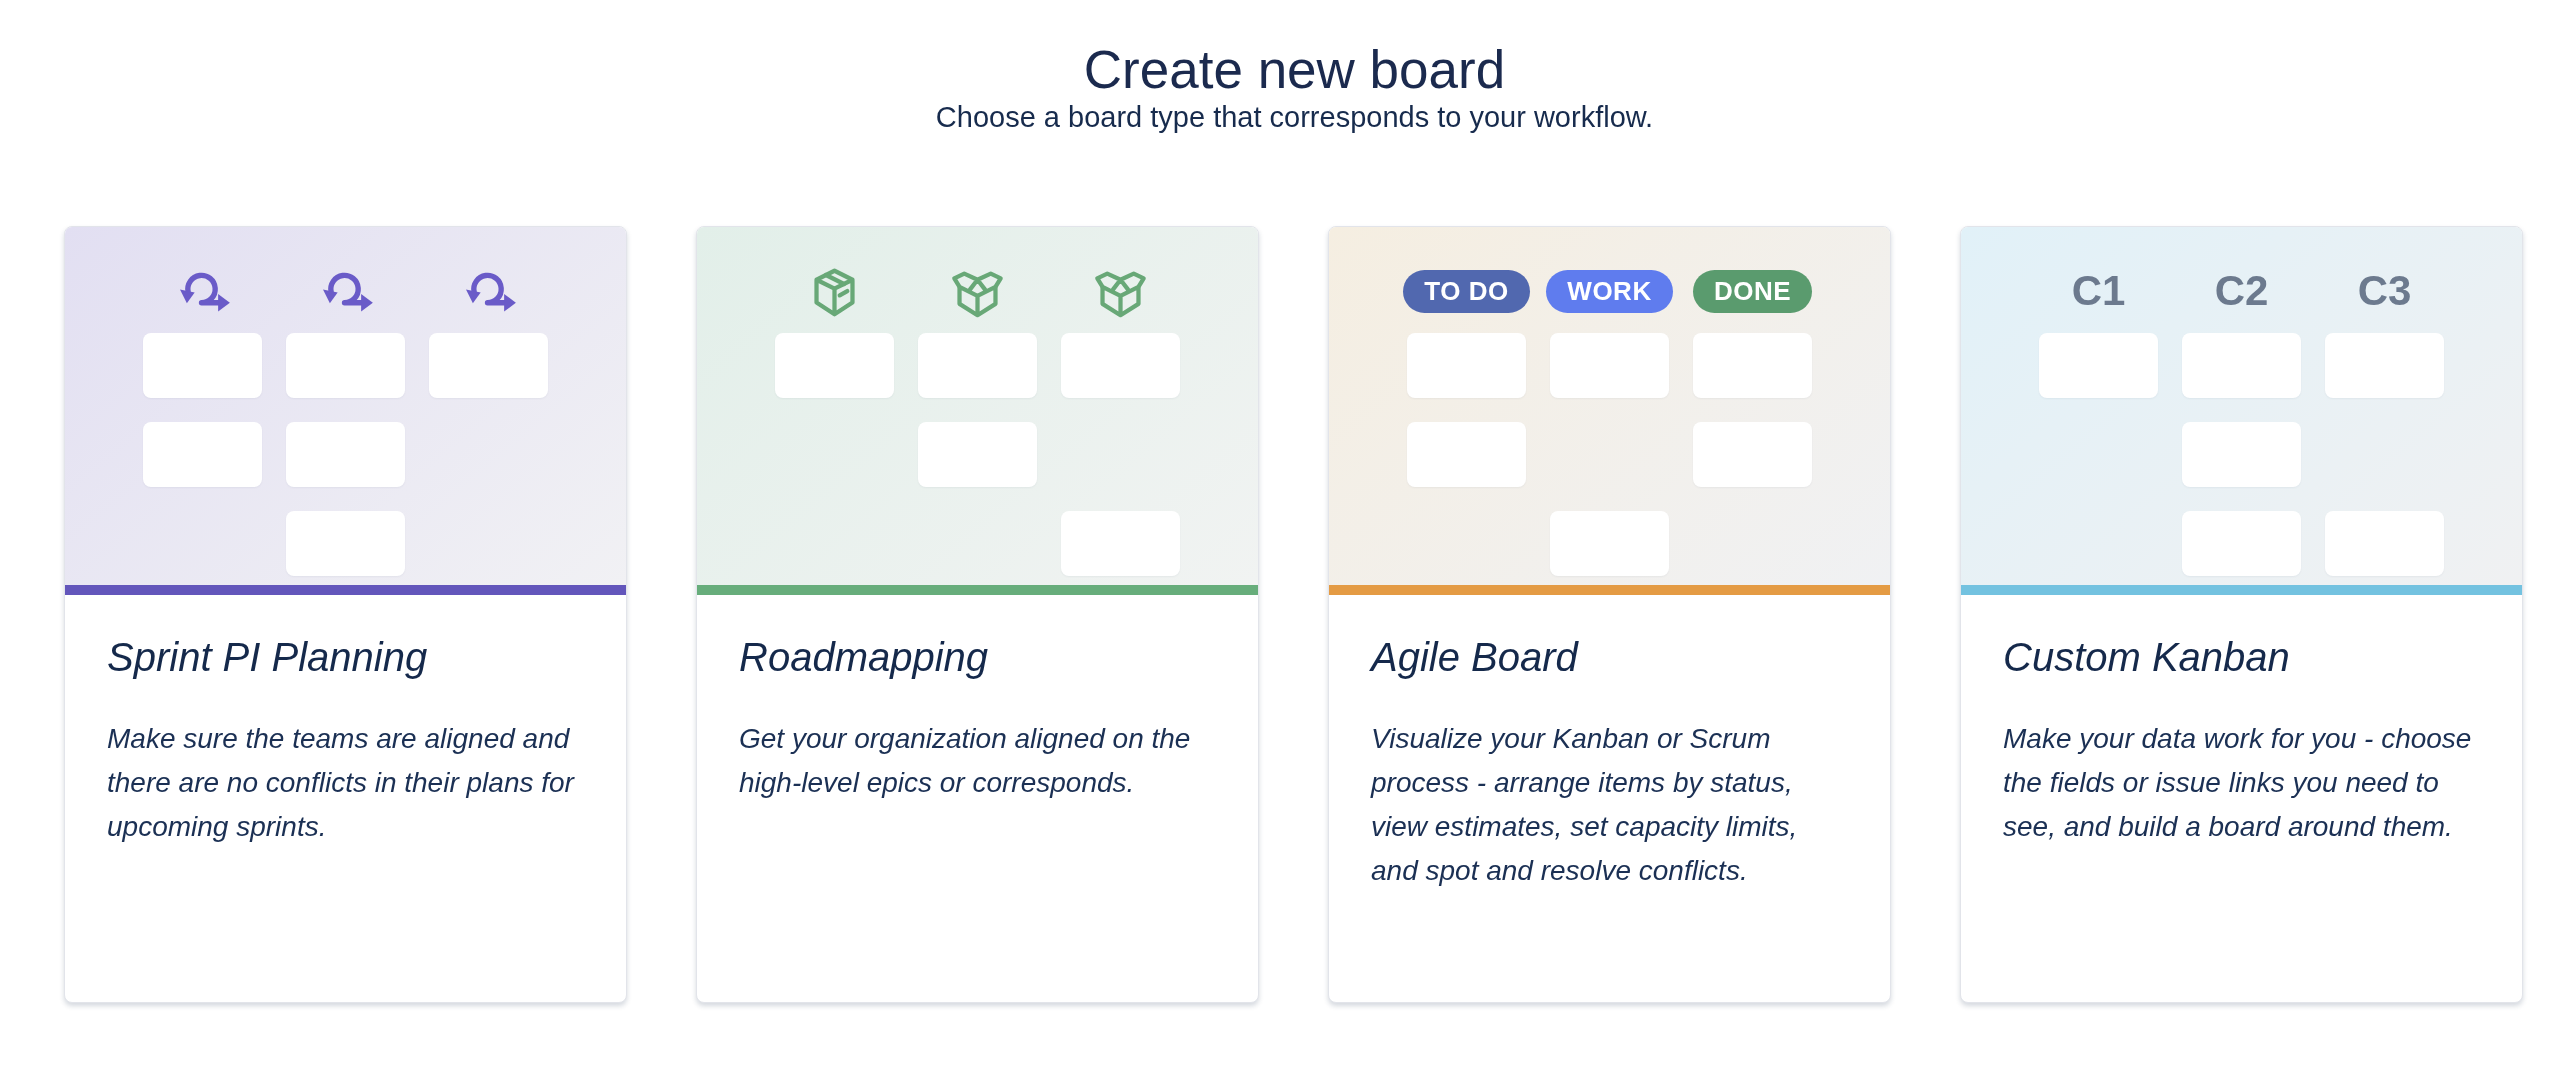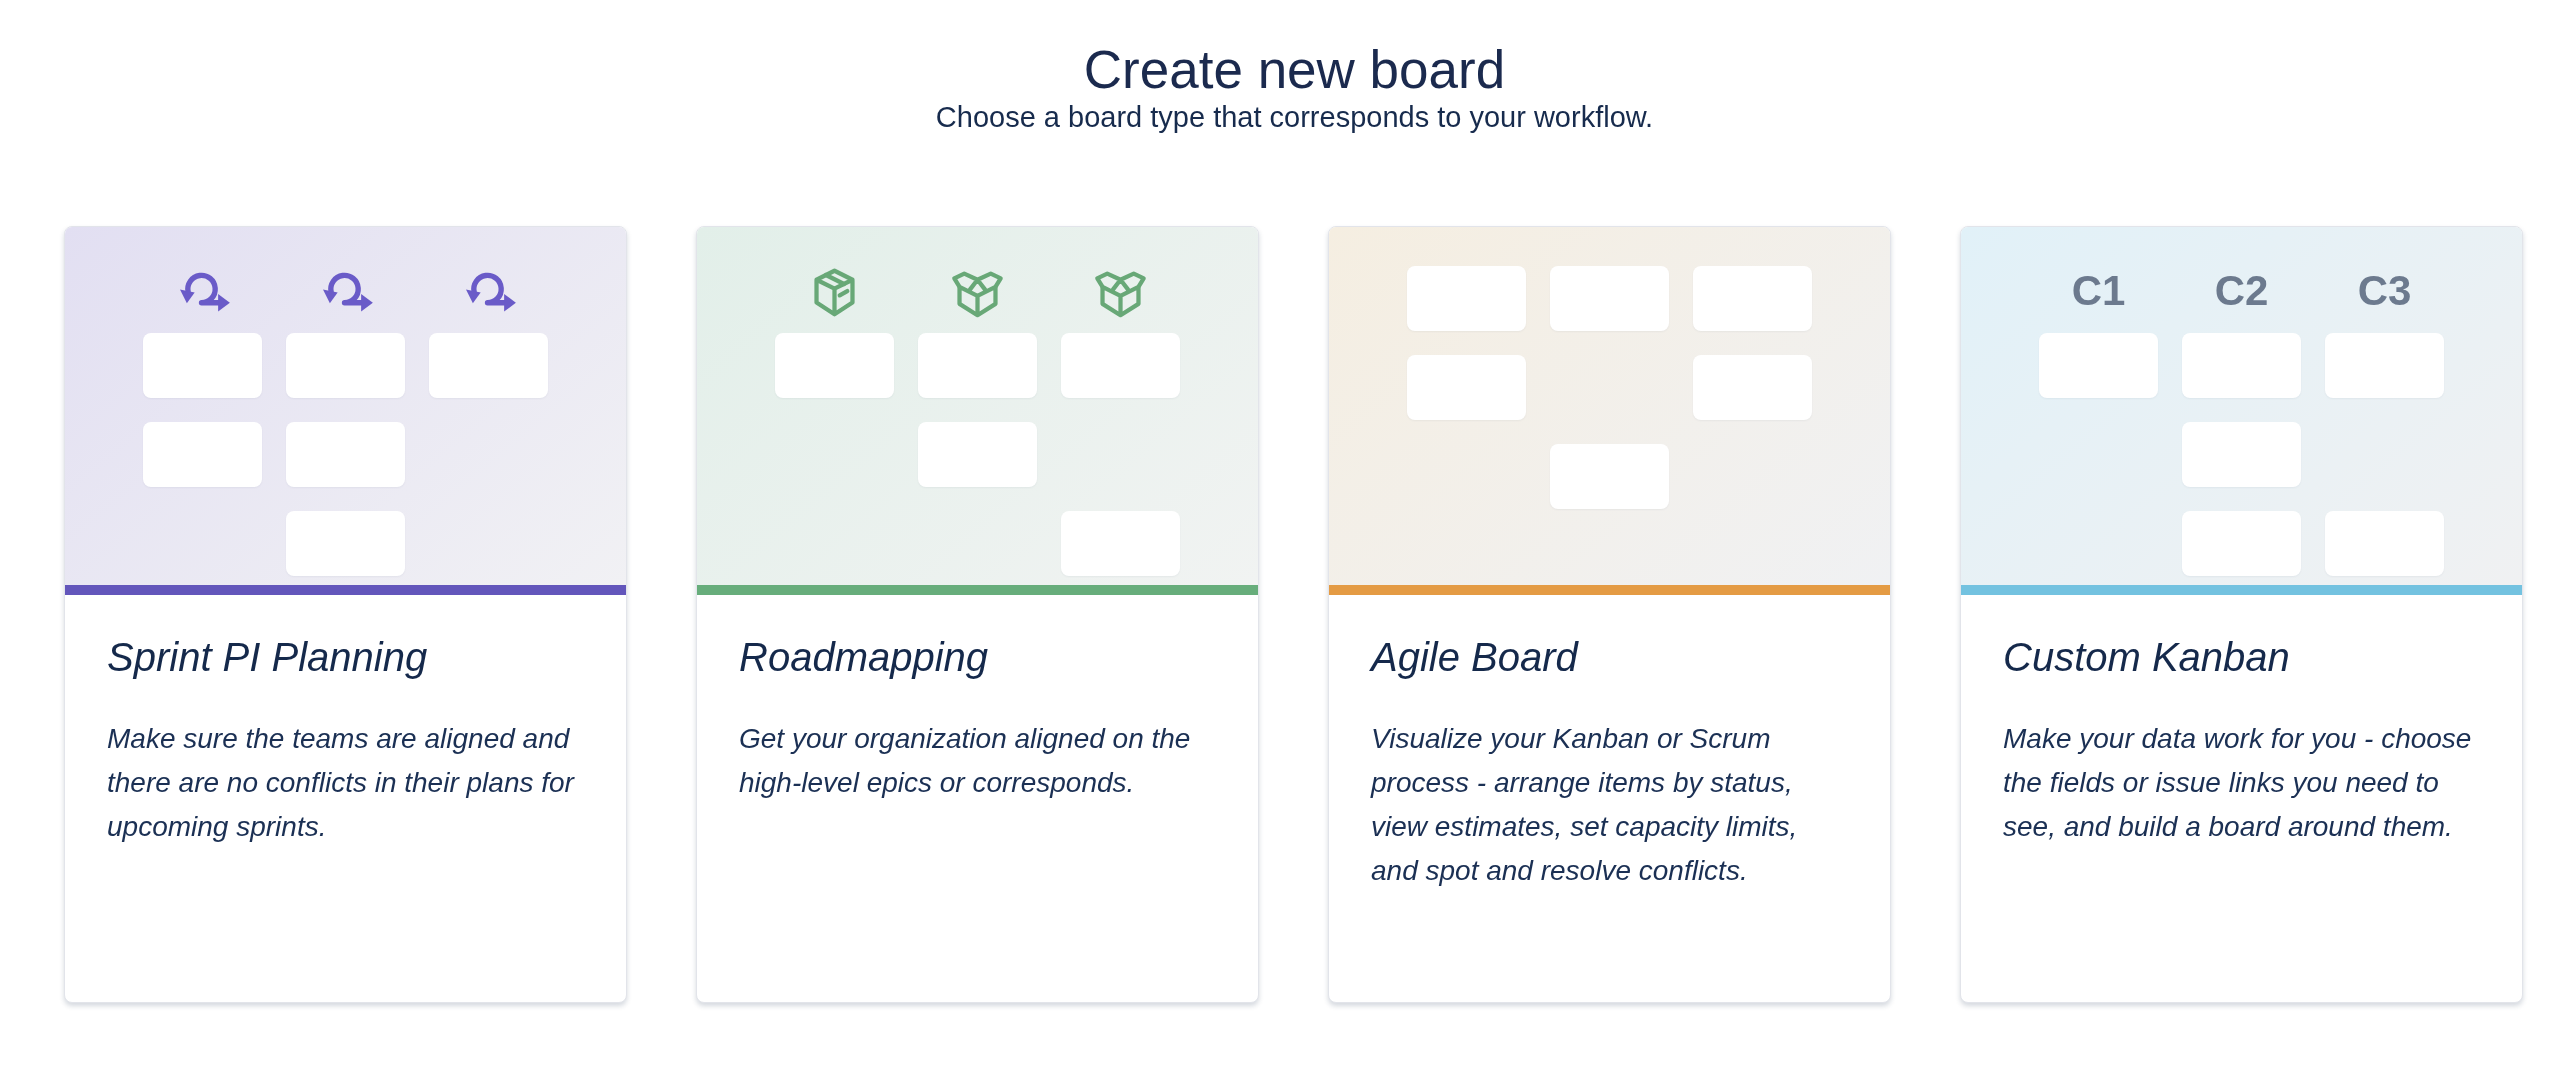"TO DO" div.header-row { html: none -> <div> <div> <span>TO DO</span> </div> <div> <span>WORK</span> </div> <div> <span>DONE</span> </div> </div> }
